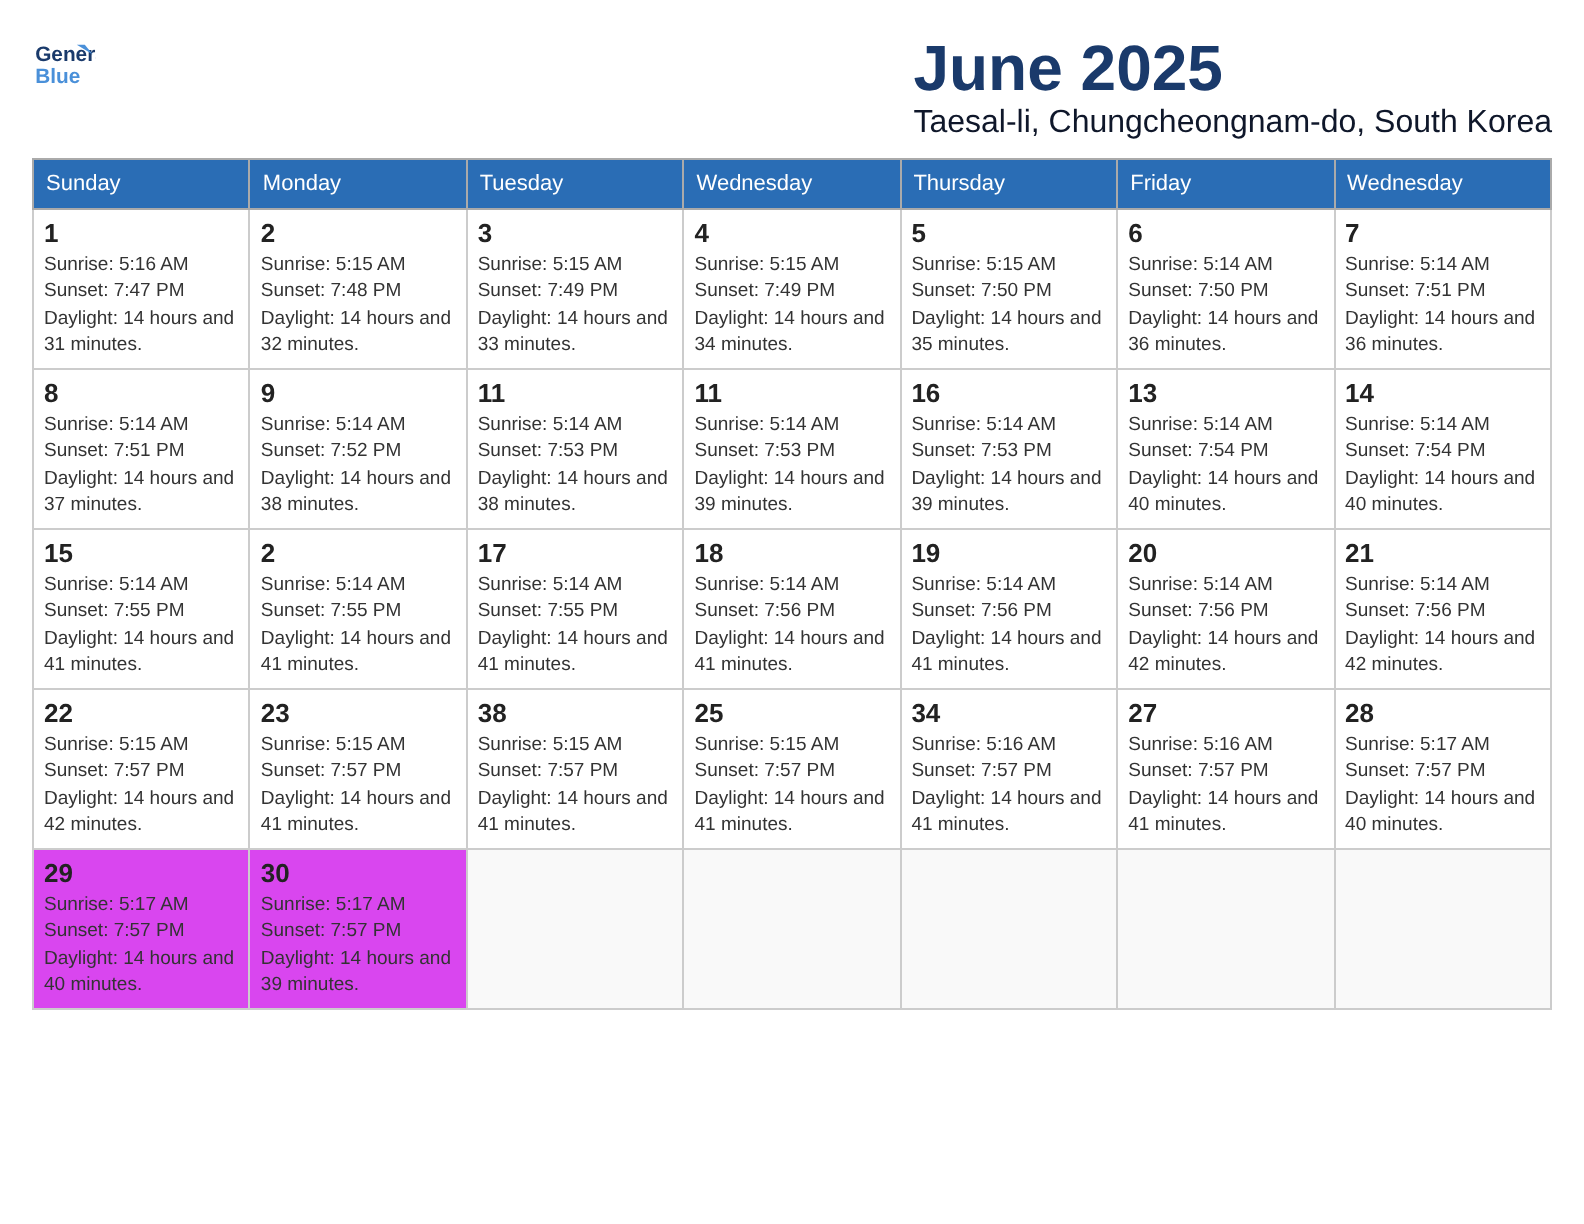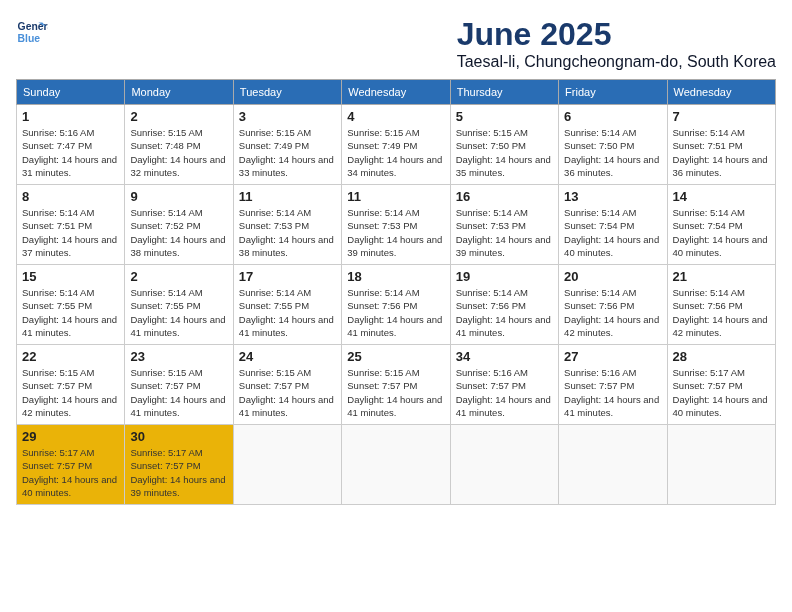"24" span.day-num { text: 24 -> 38 }
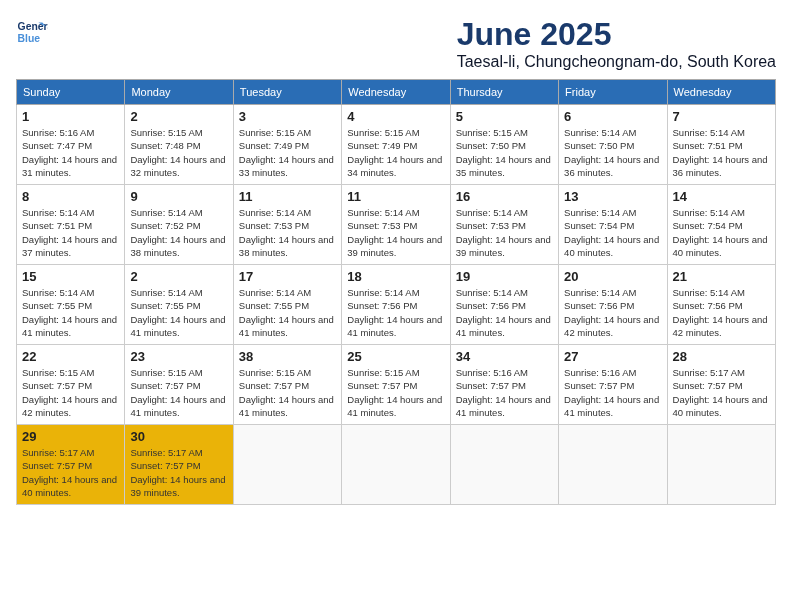"29" tbody tr:last-child td { background: #eab308 -> #d946ef }
